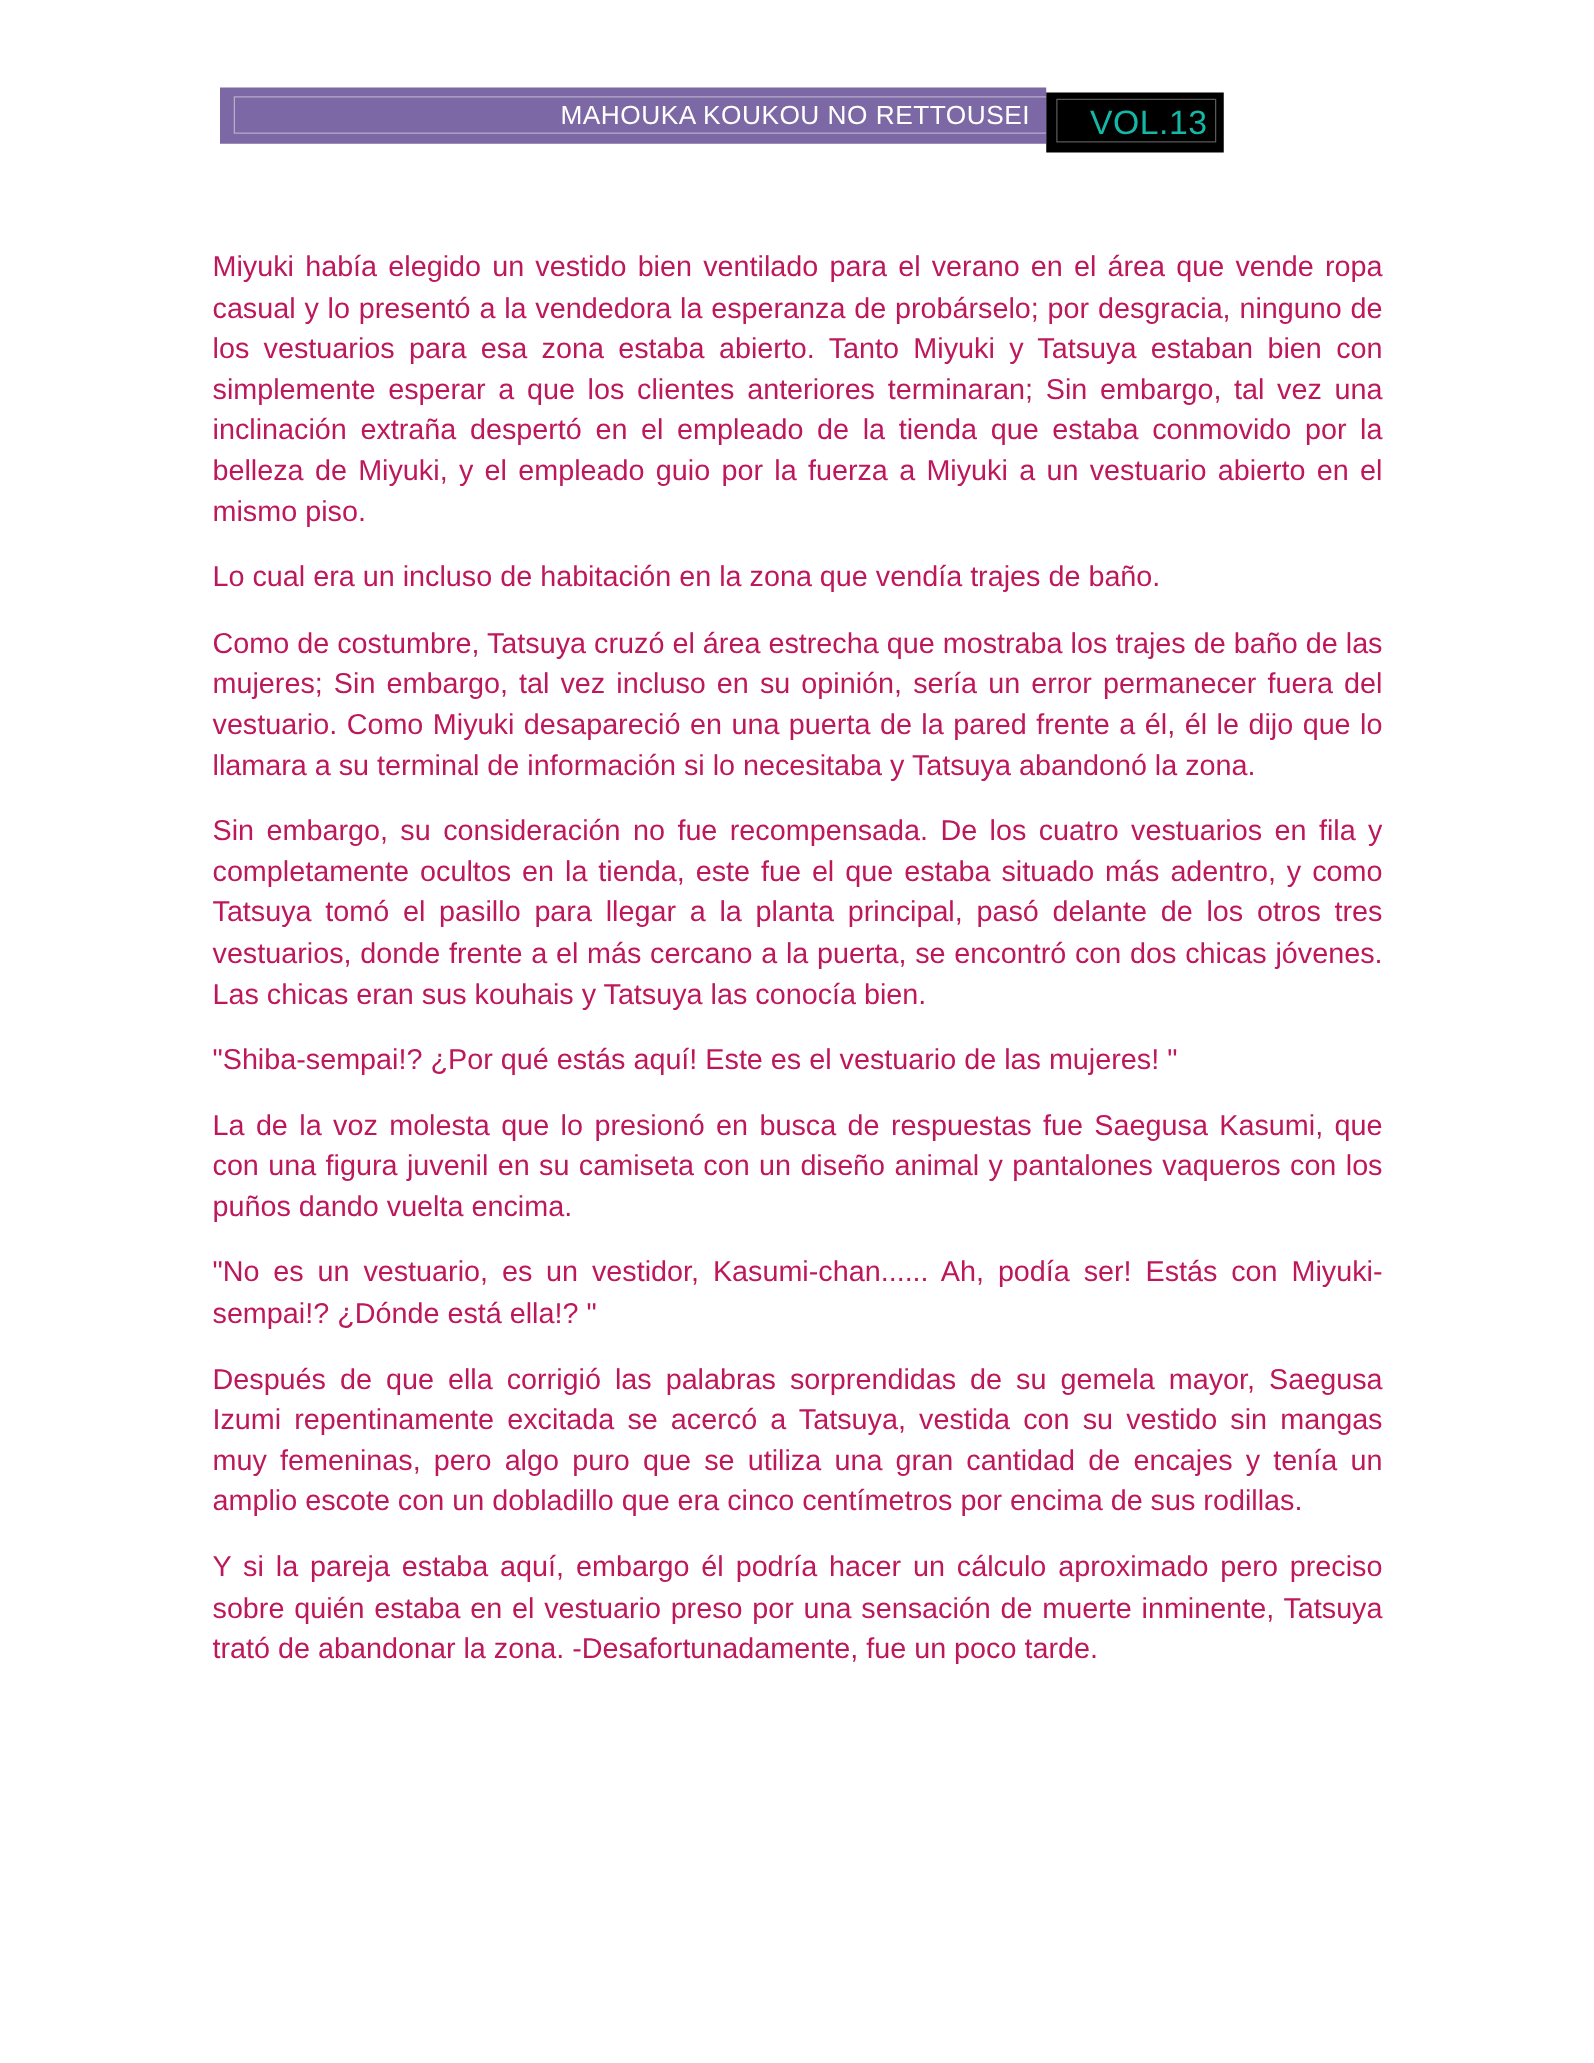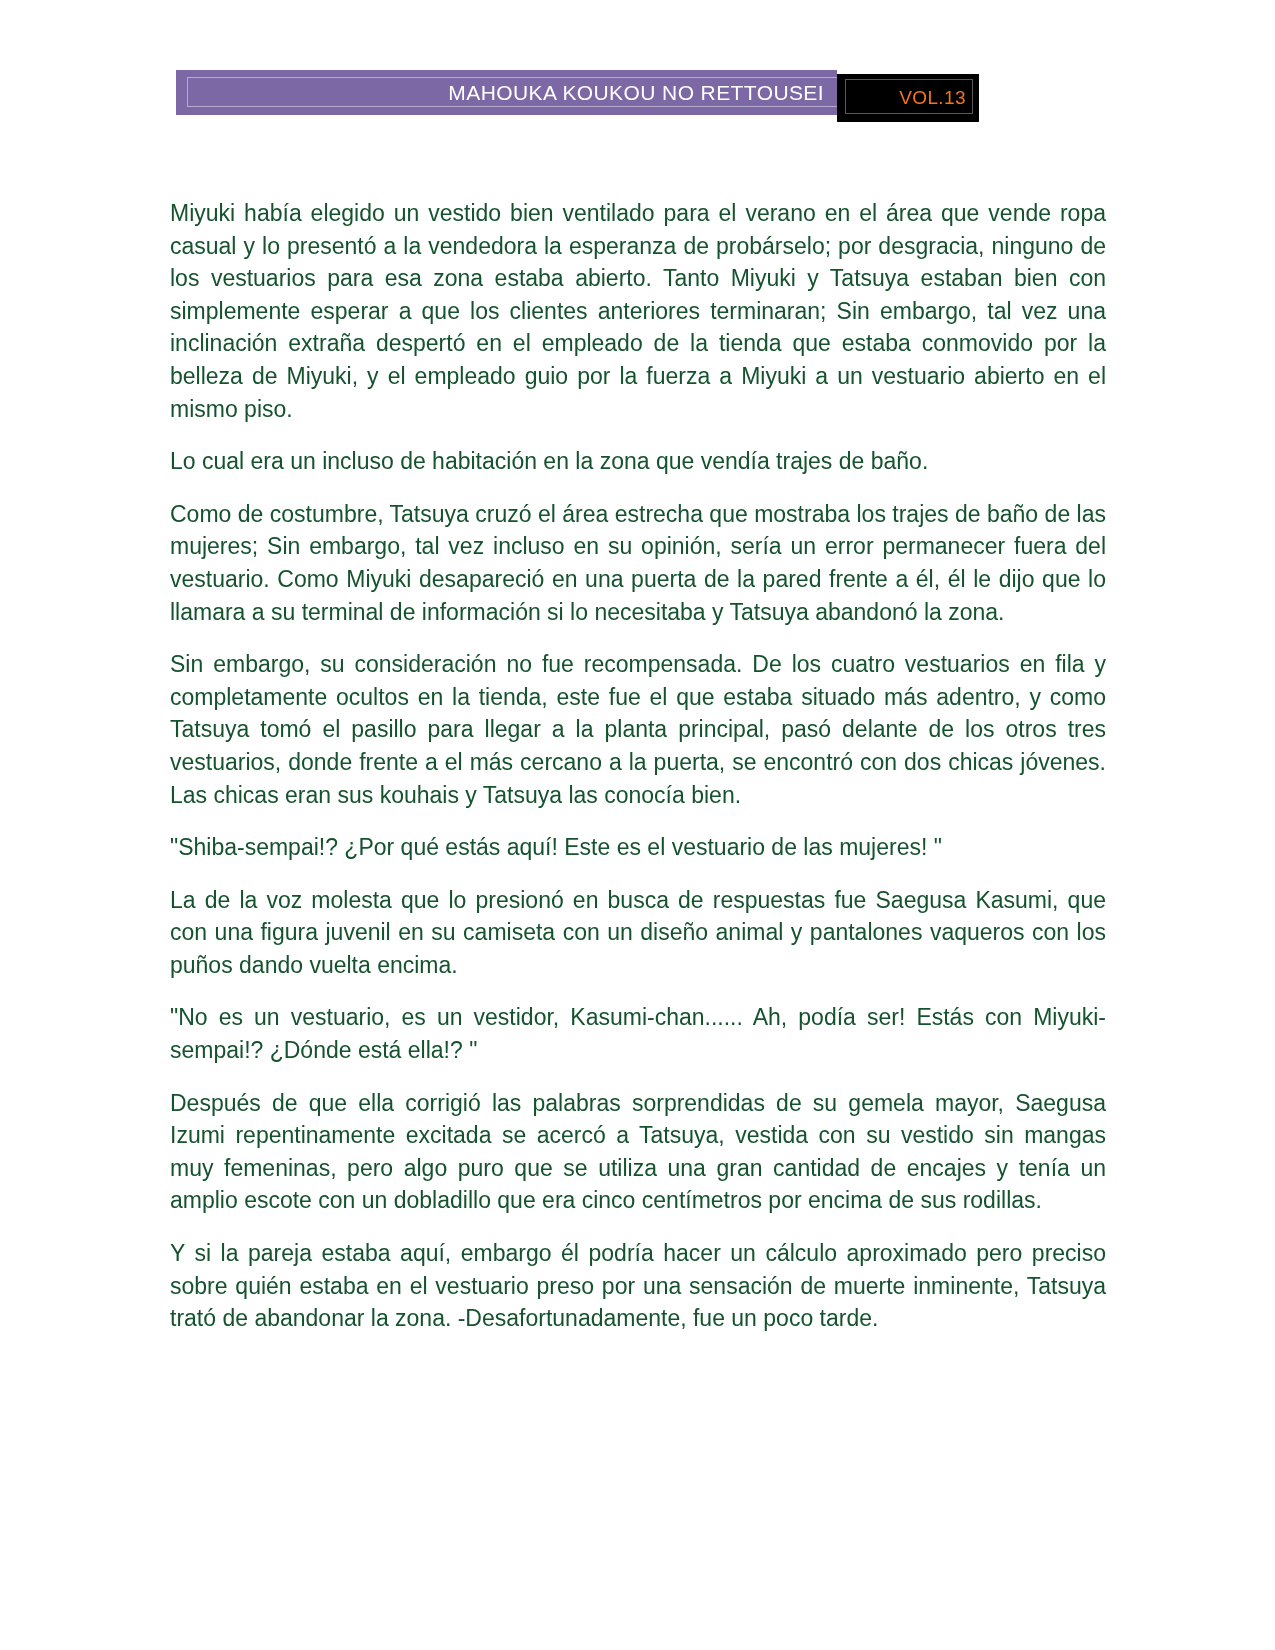"VOL.13" .volume-label { color: #f97316 -> #14b8a6; font-size: 19px -> 27px }
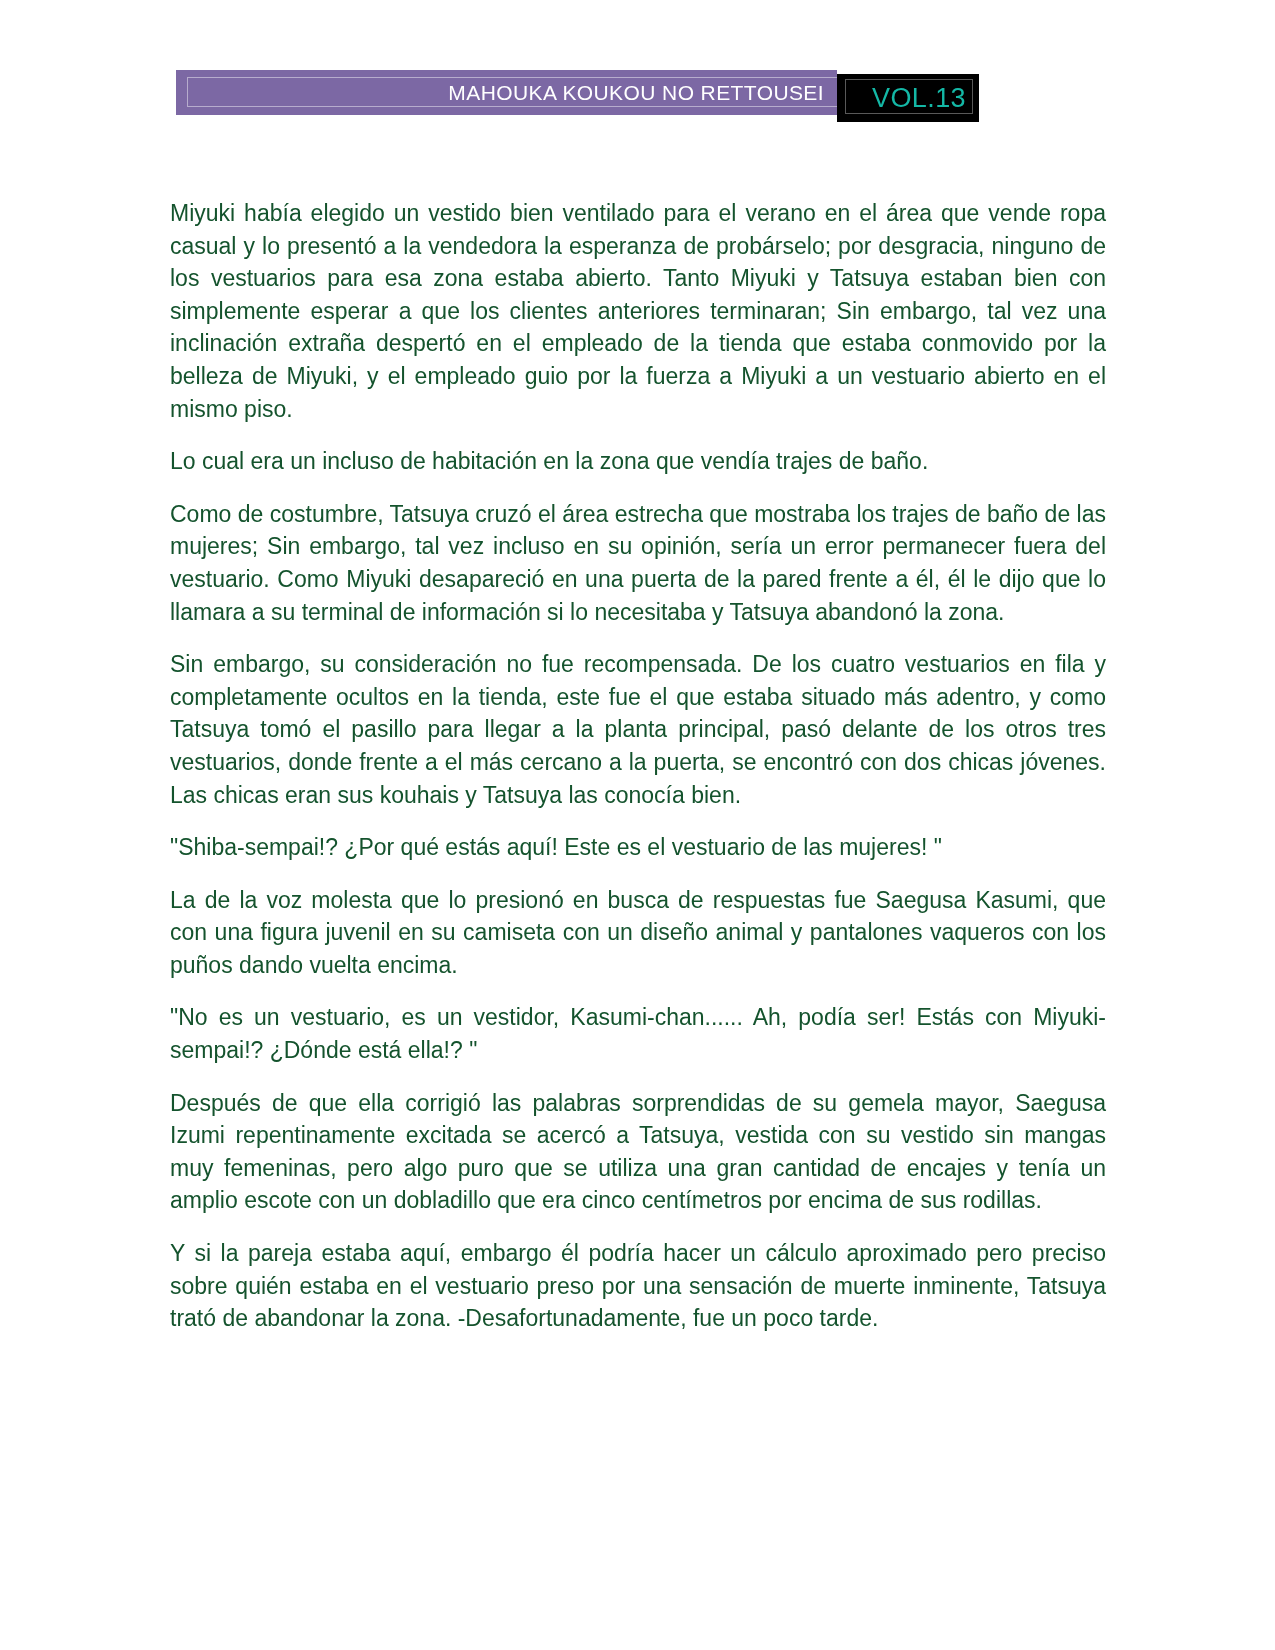"Miyuki había elegido un vestido" .content p { color: #14532d -> #be185d }
